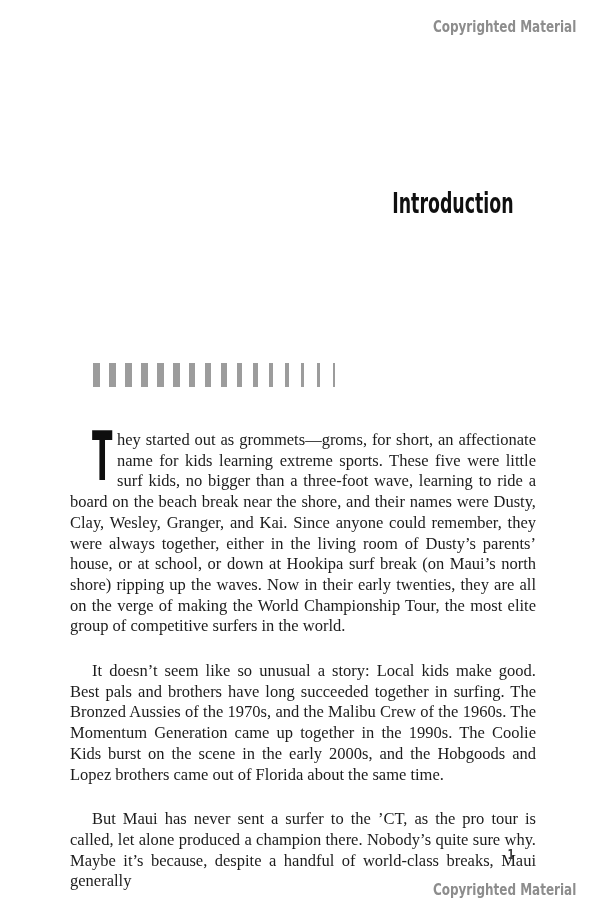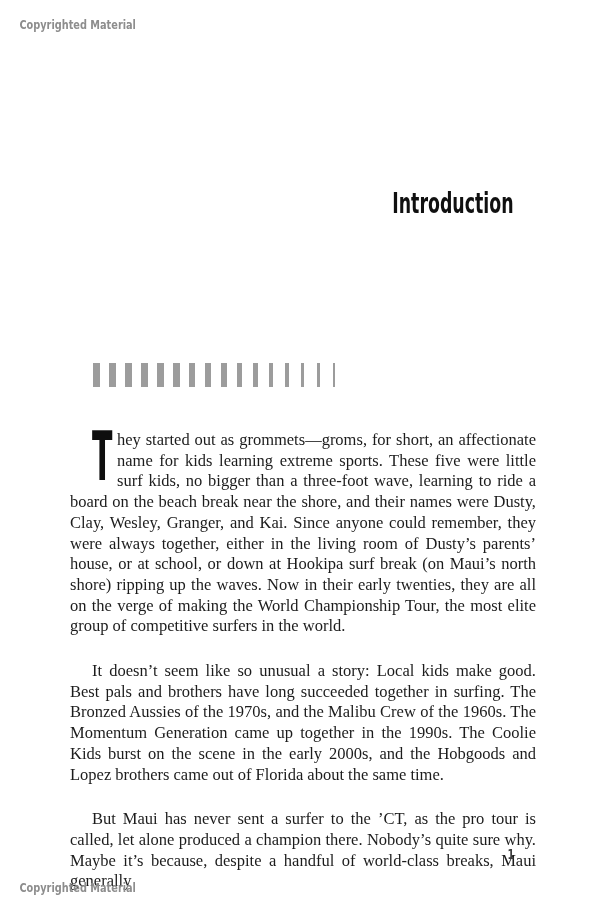"Copyrighted Material" .copyright { font-size: 13px -> 16px; text-align: left -> right }
